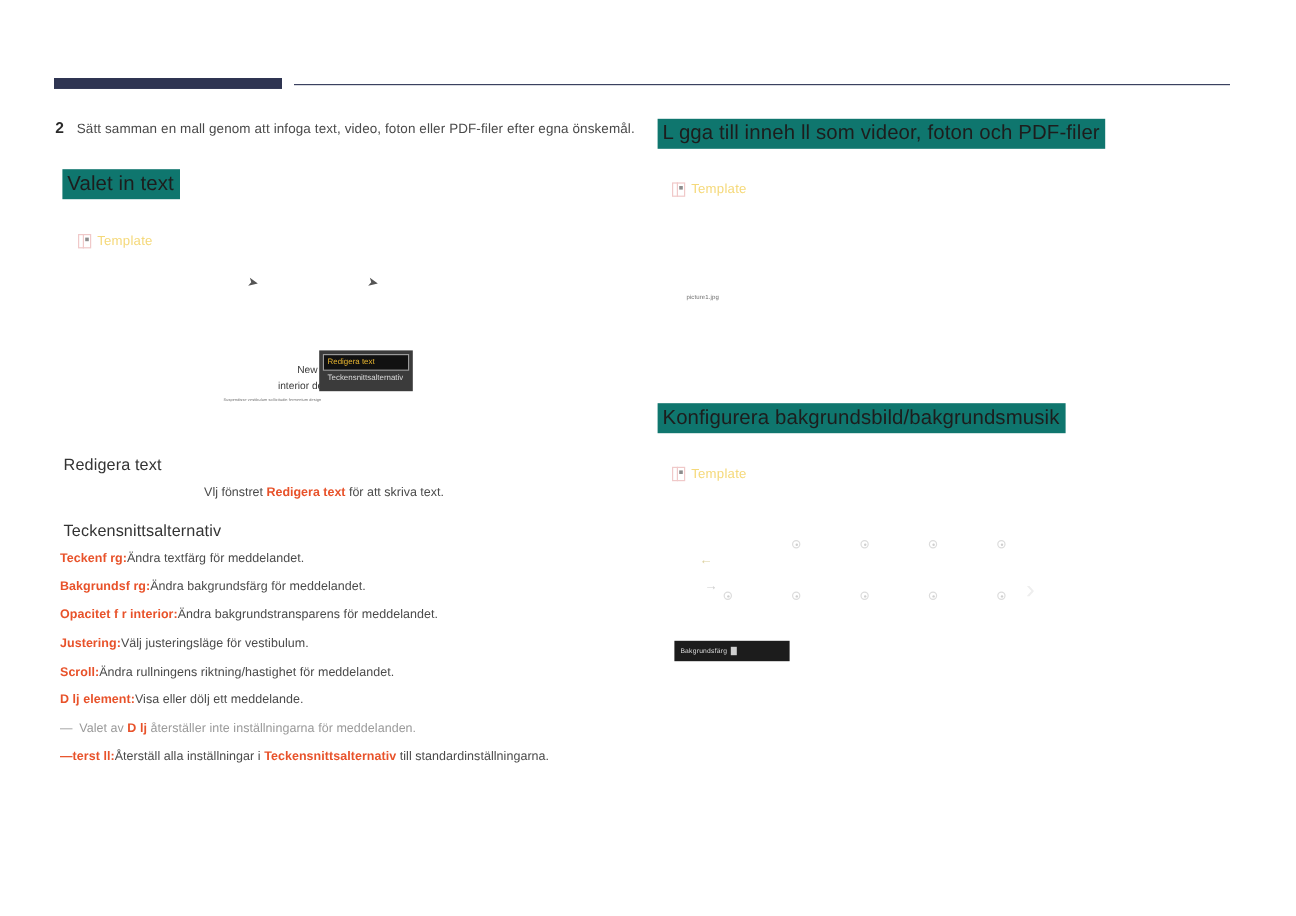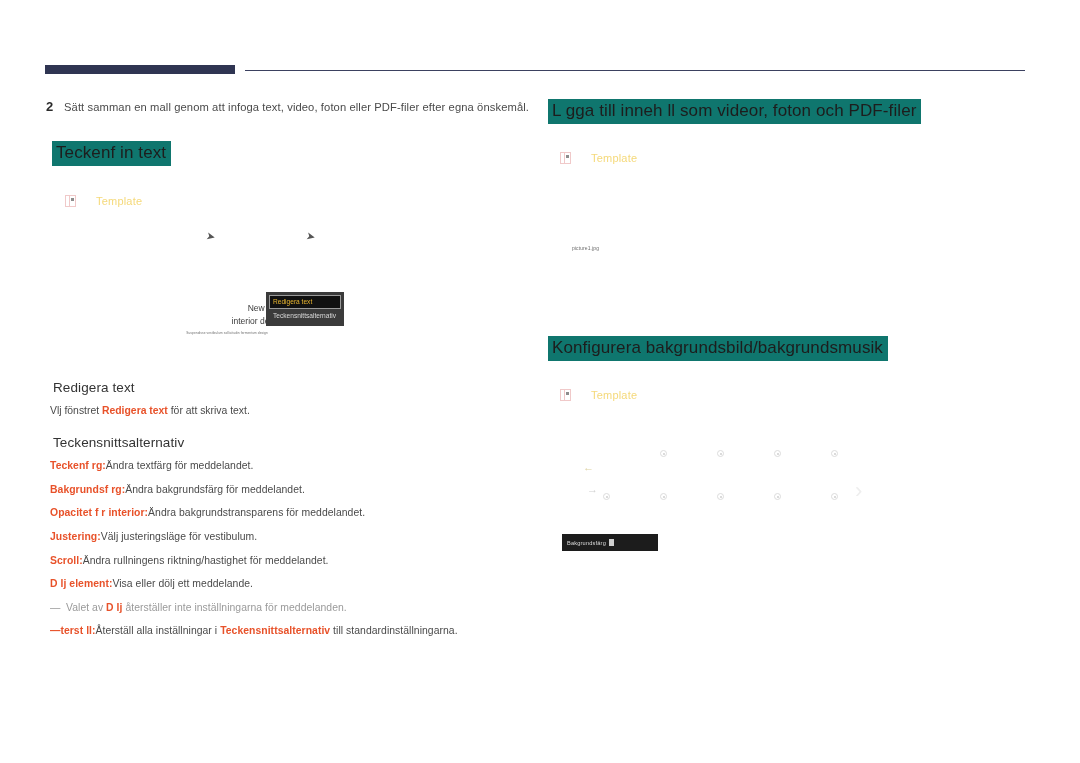"Teckenf in text" div.hl-heading { text: Teckenf -> Valet }
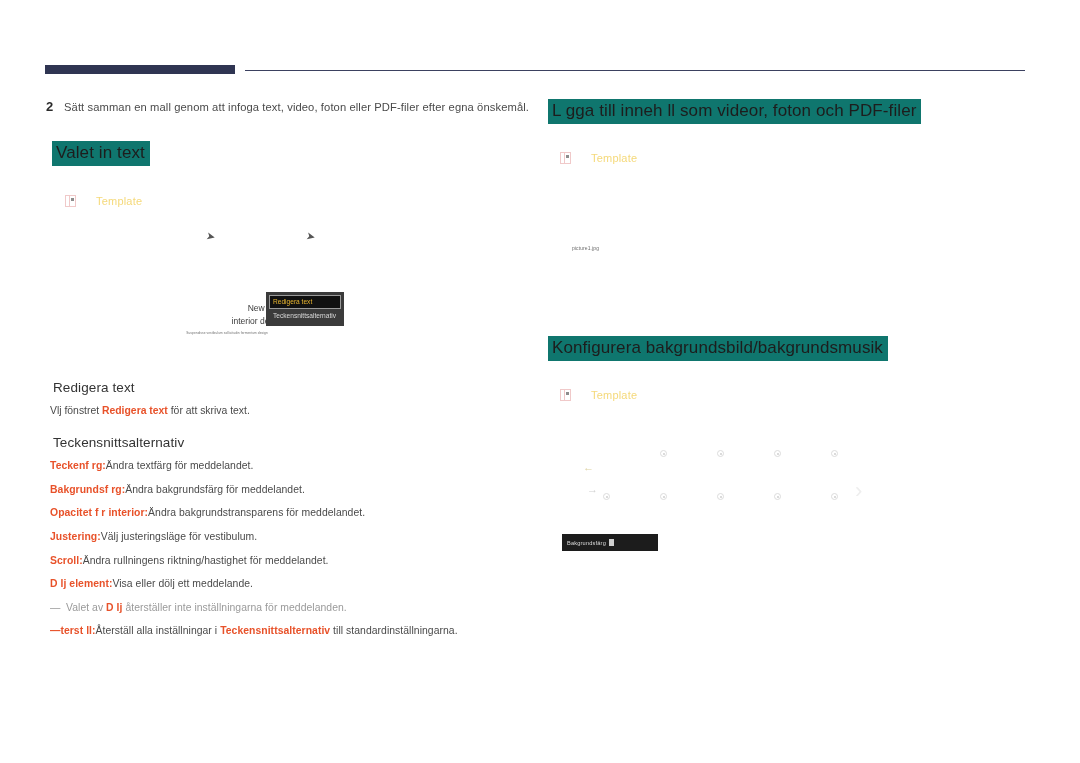"Template" .tpl { gap: 20px -> 5px }
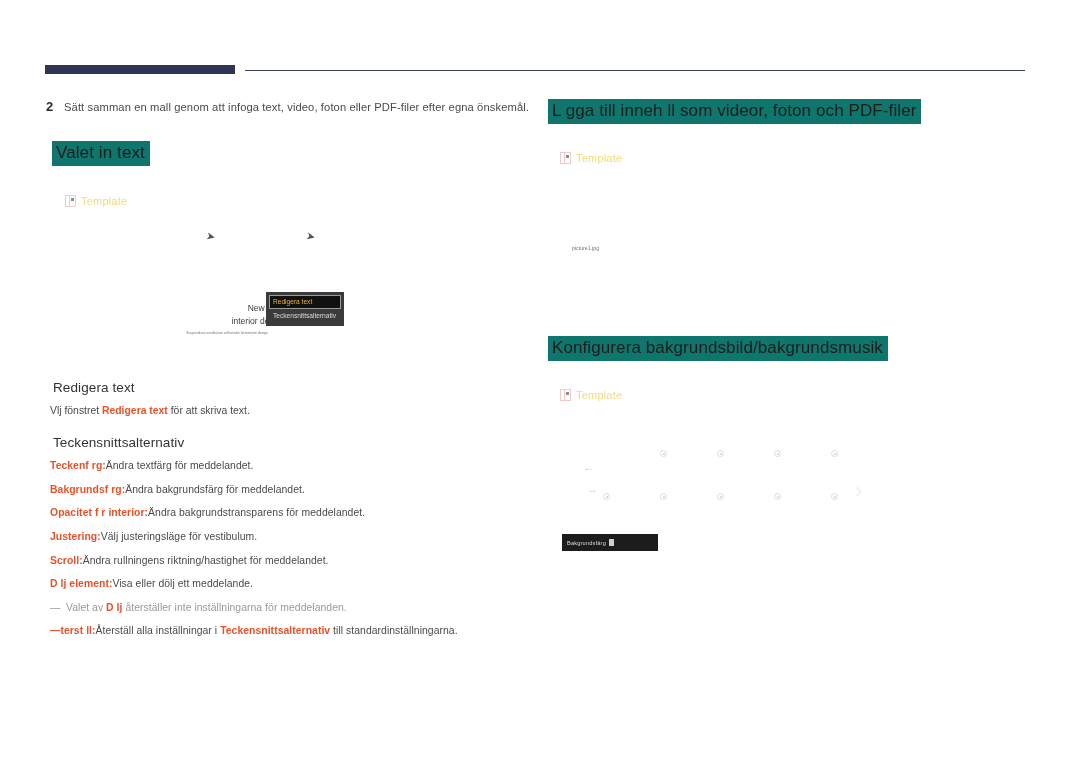"Vlj fönstret Redigera text för" .lead-line { text-align: none -> center }
